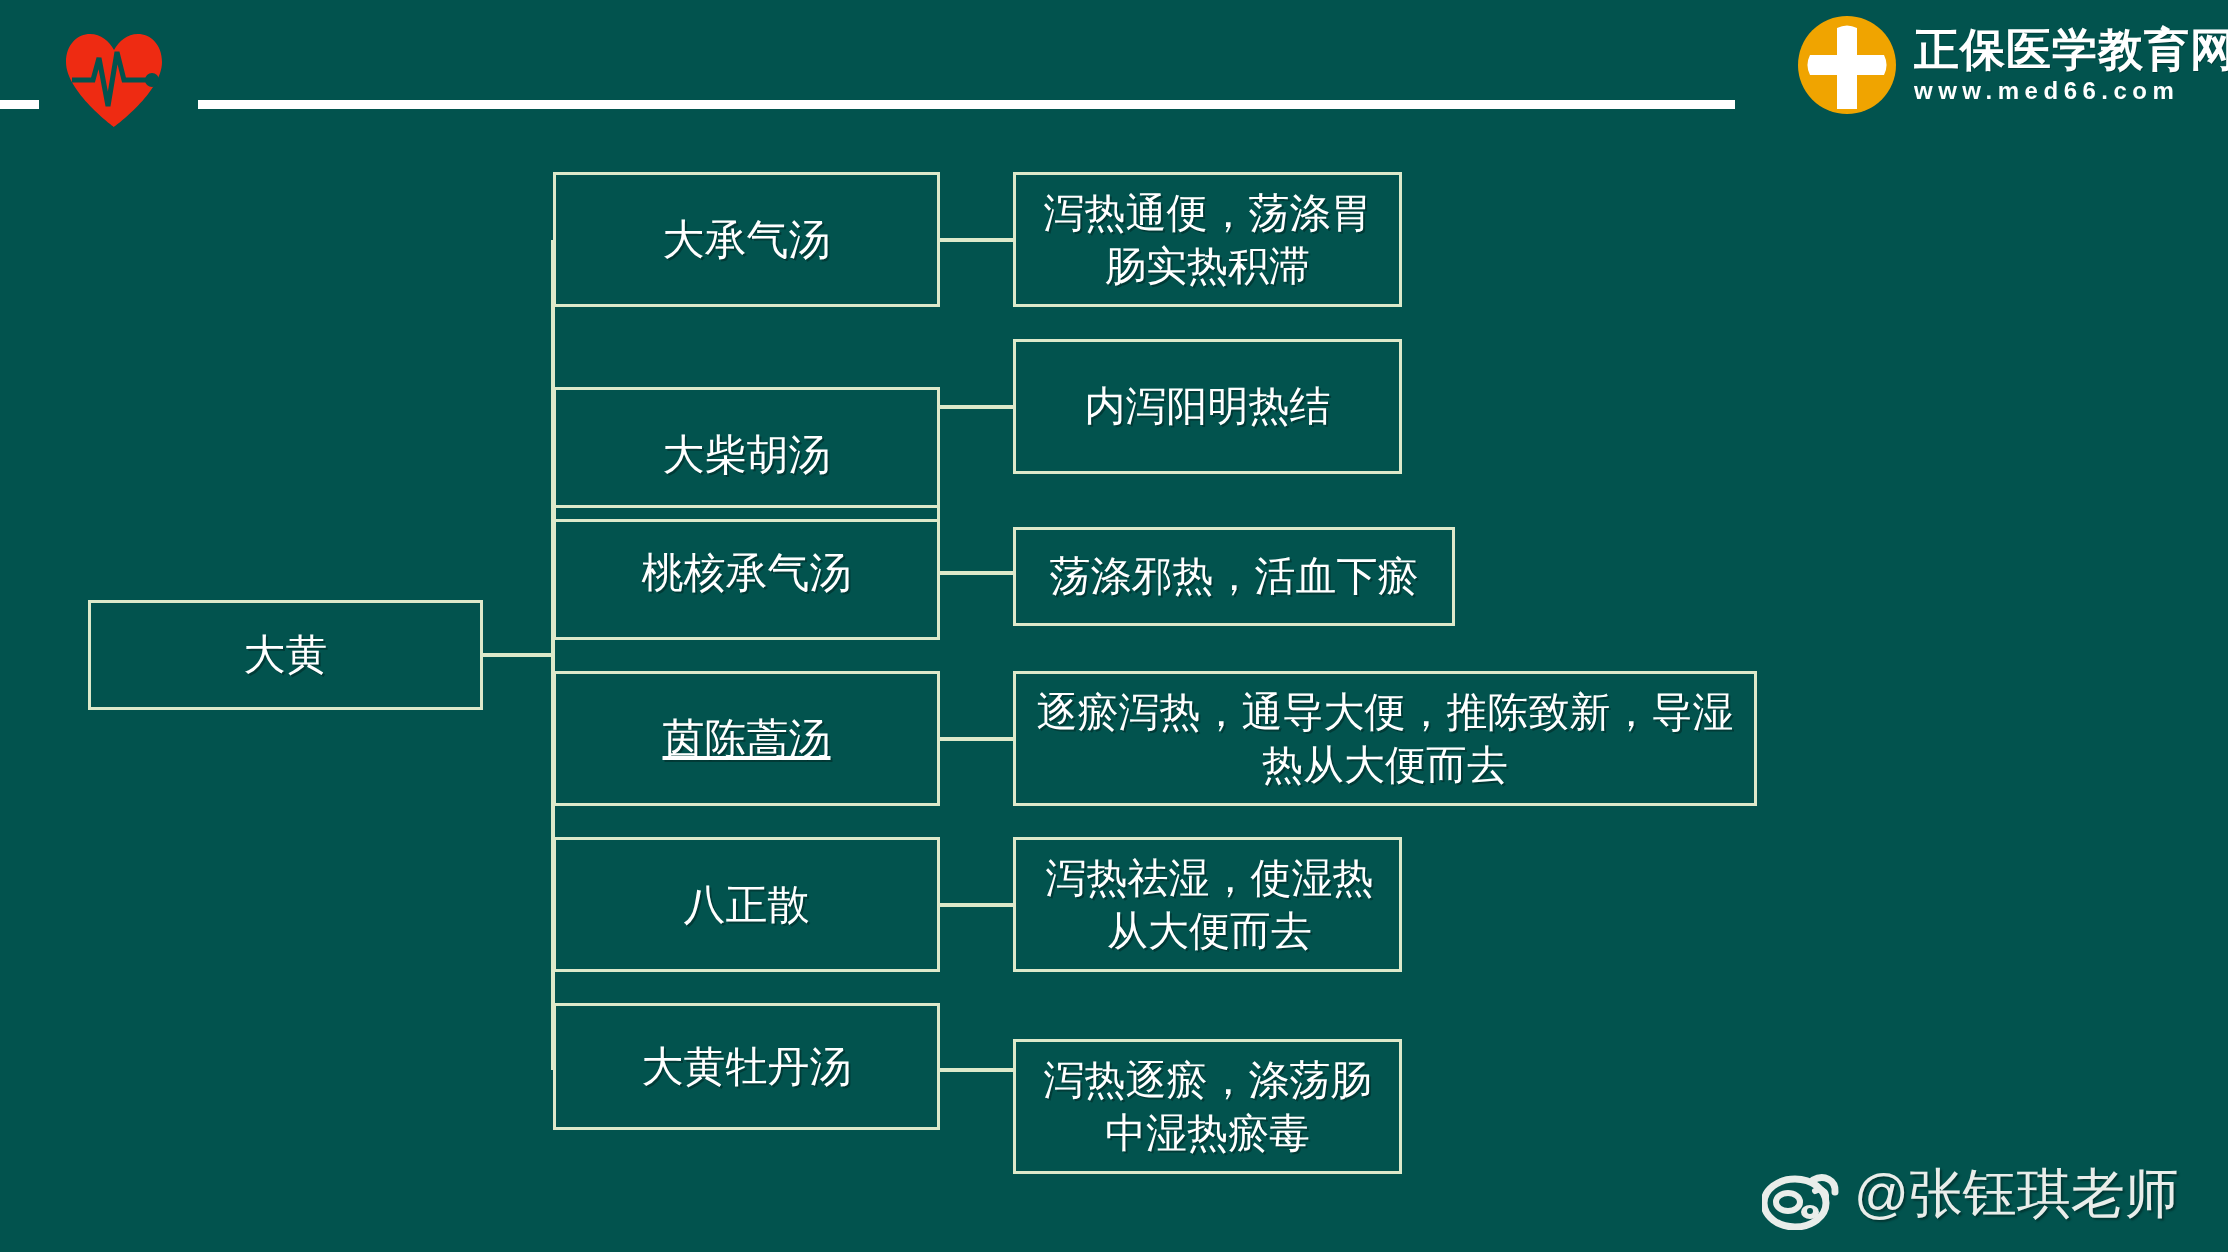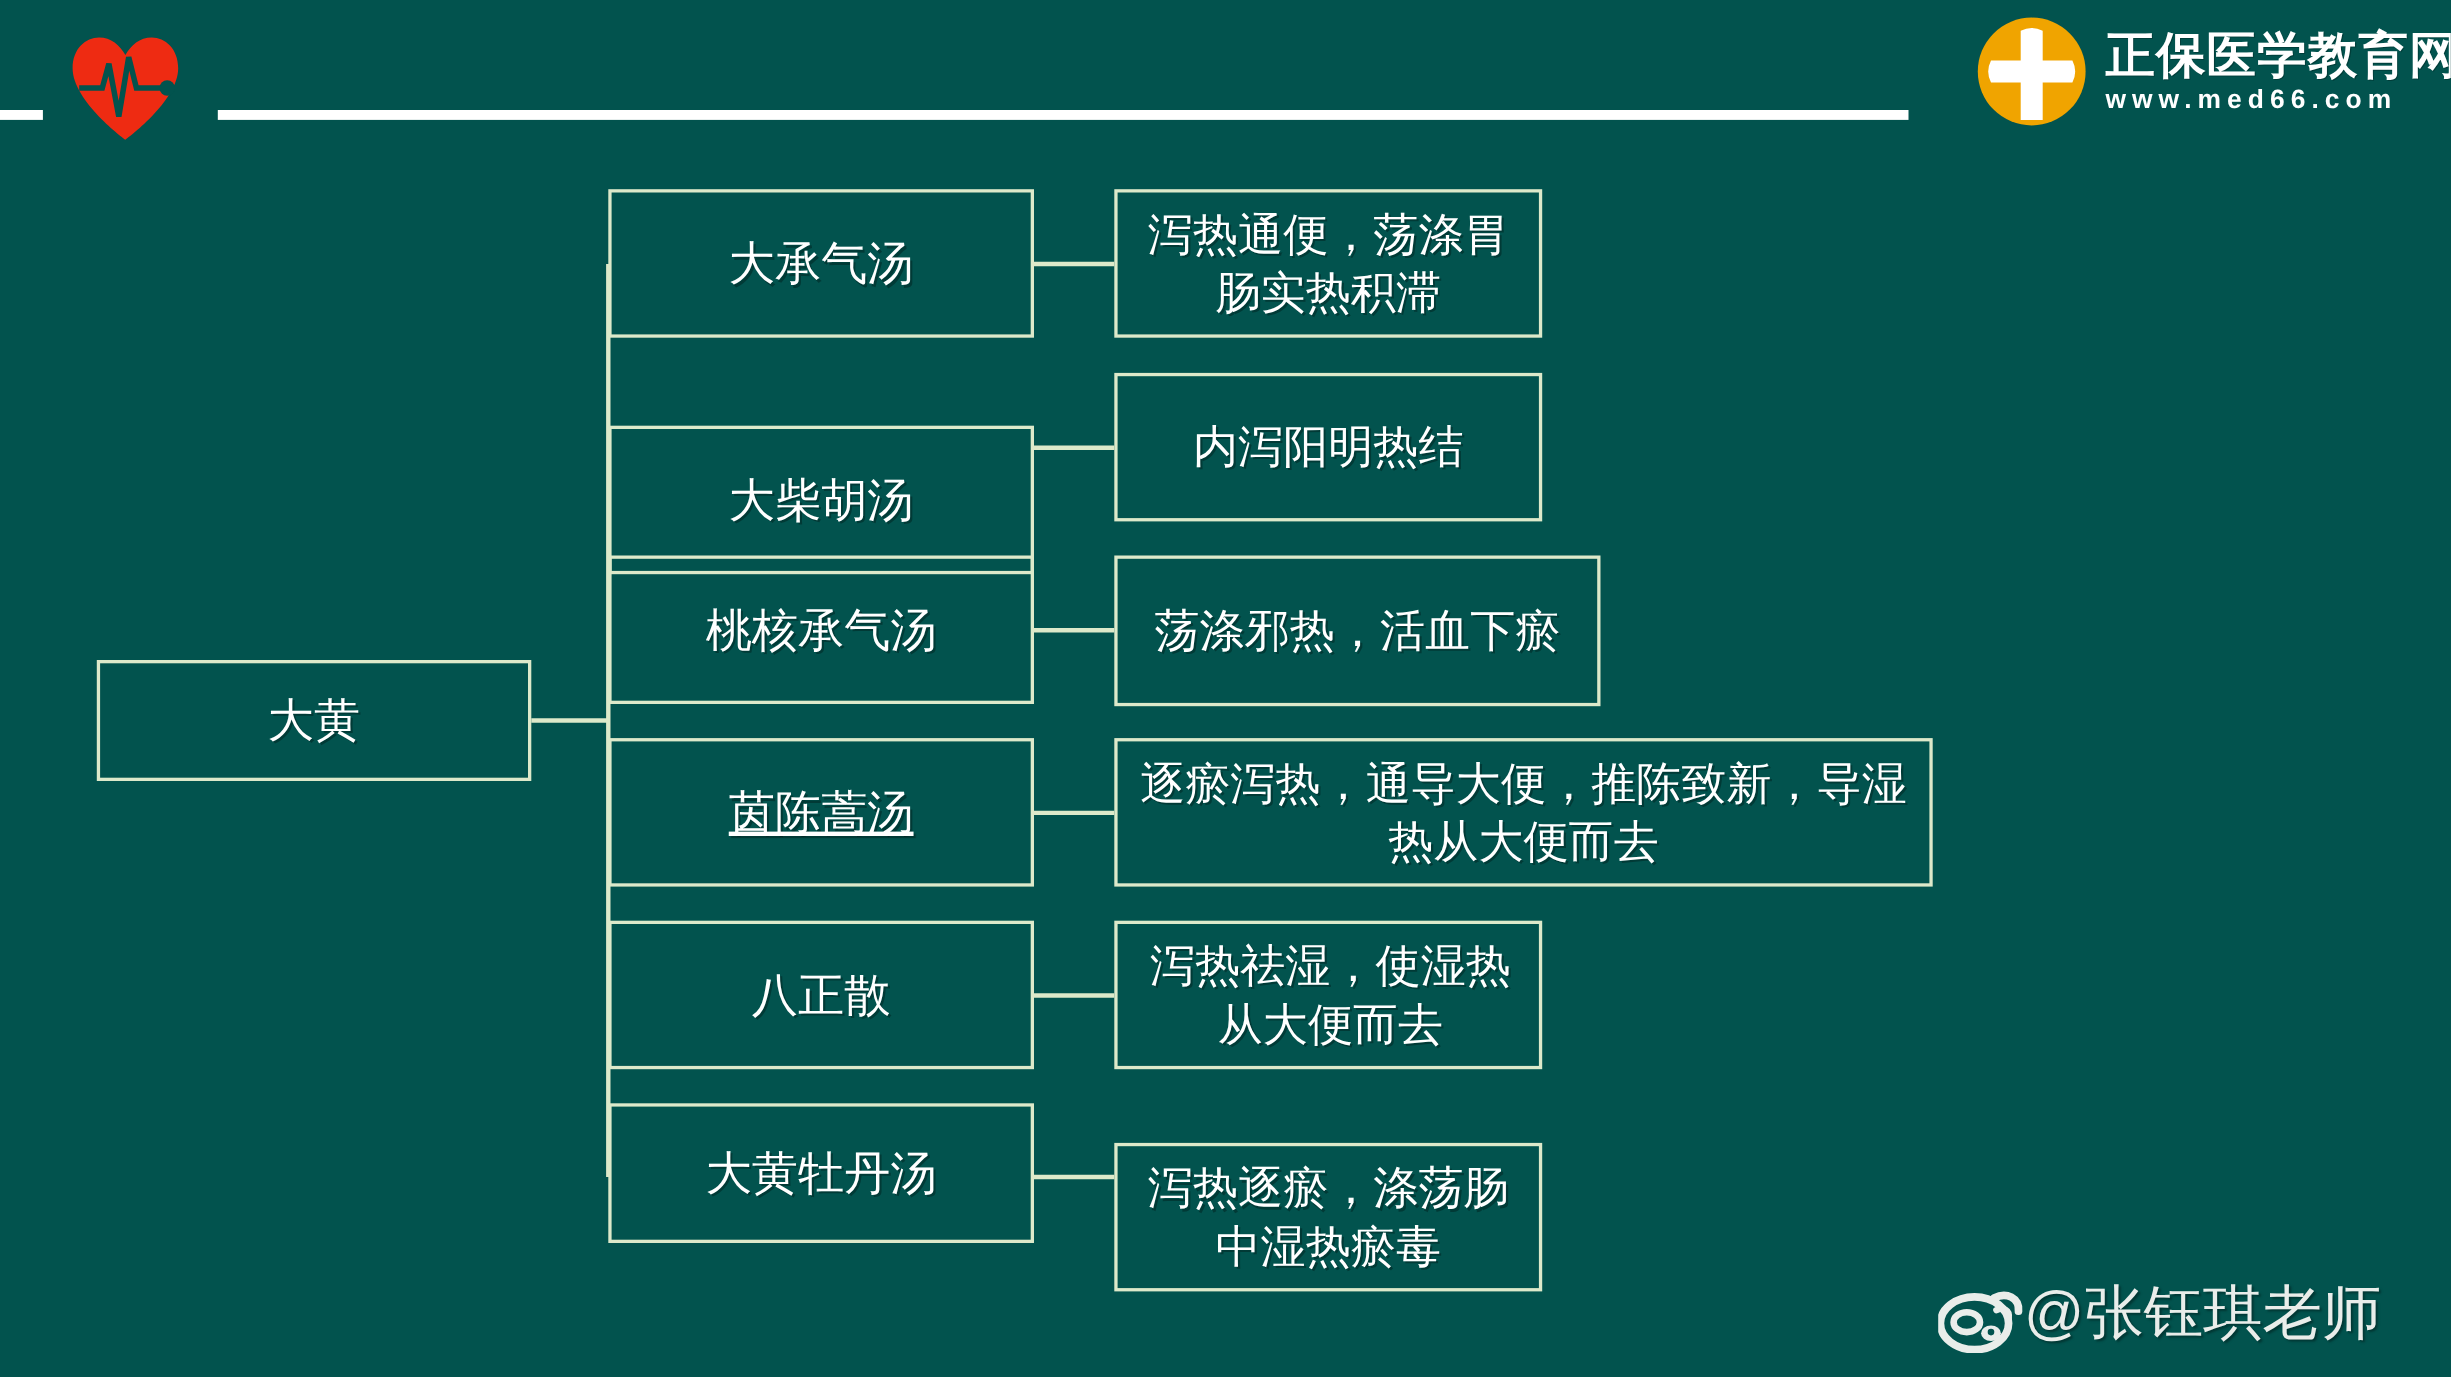"荡涤邪热，活血下瘀" div.node { height: 137px -> 99px; top: 505px -> 527px }
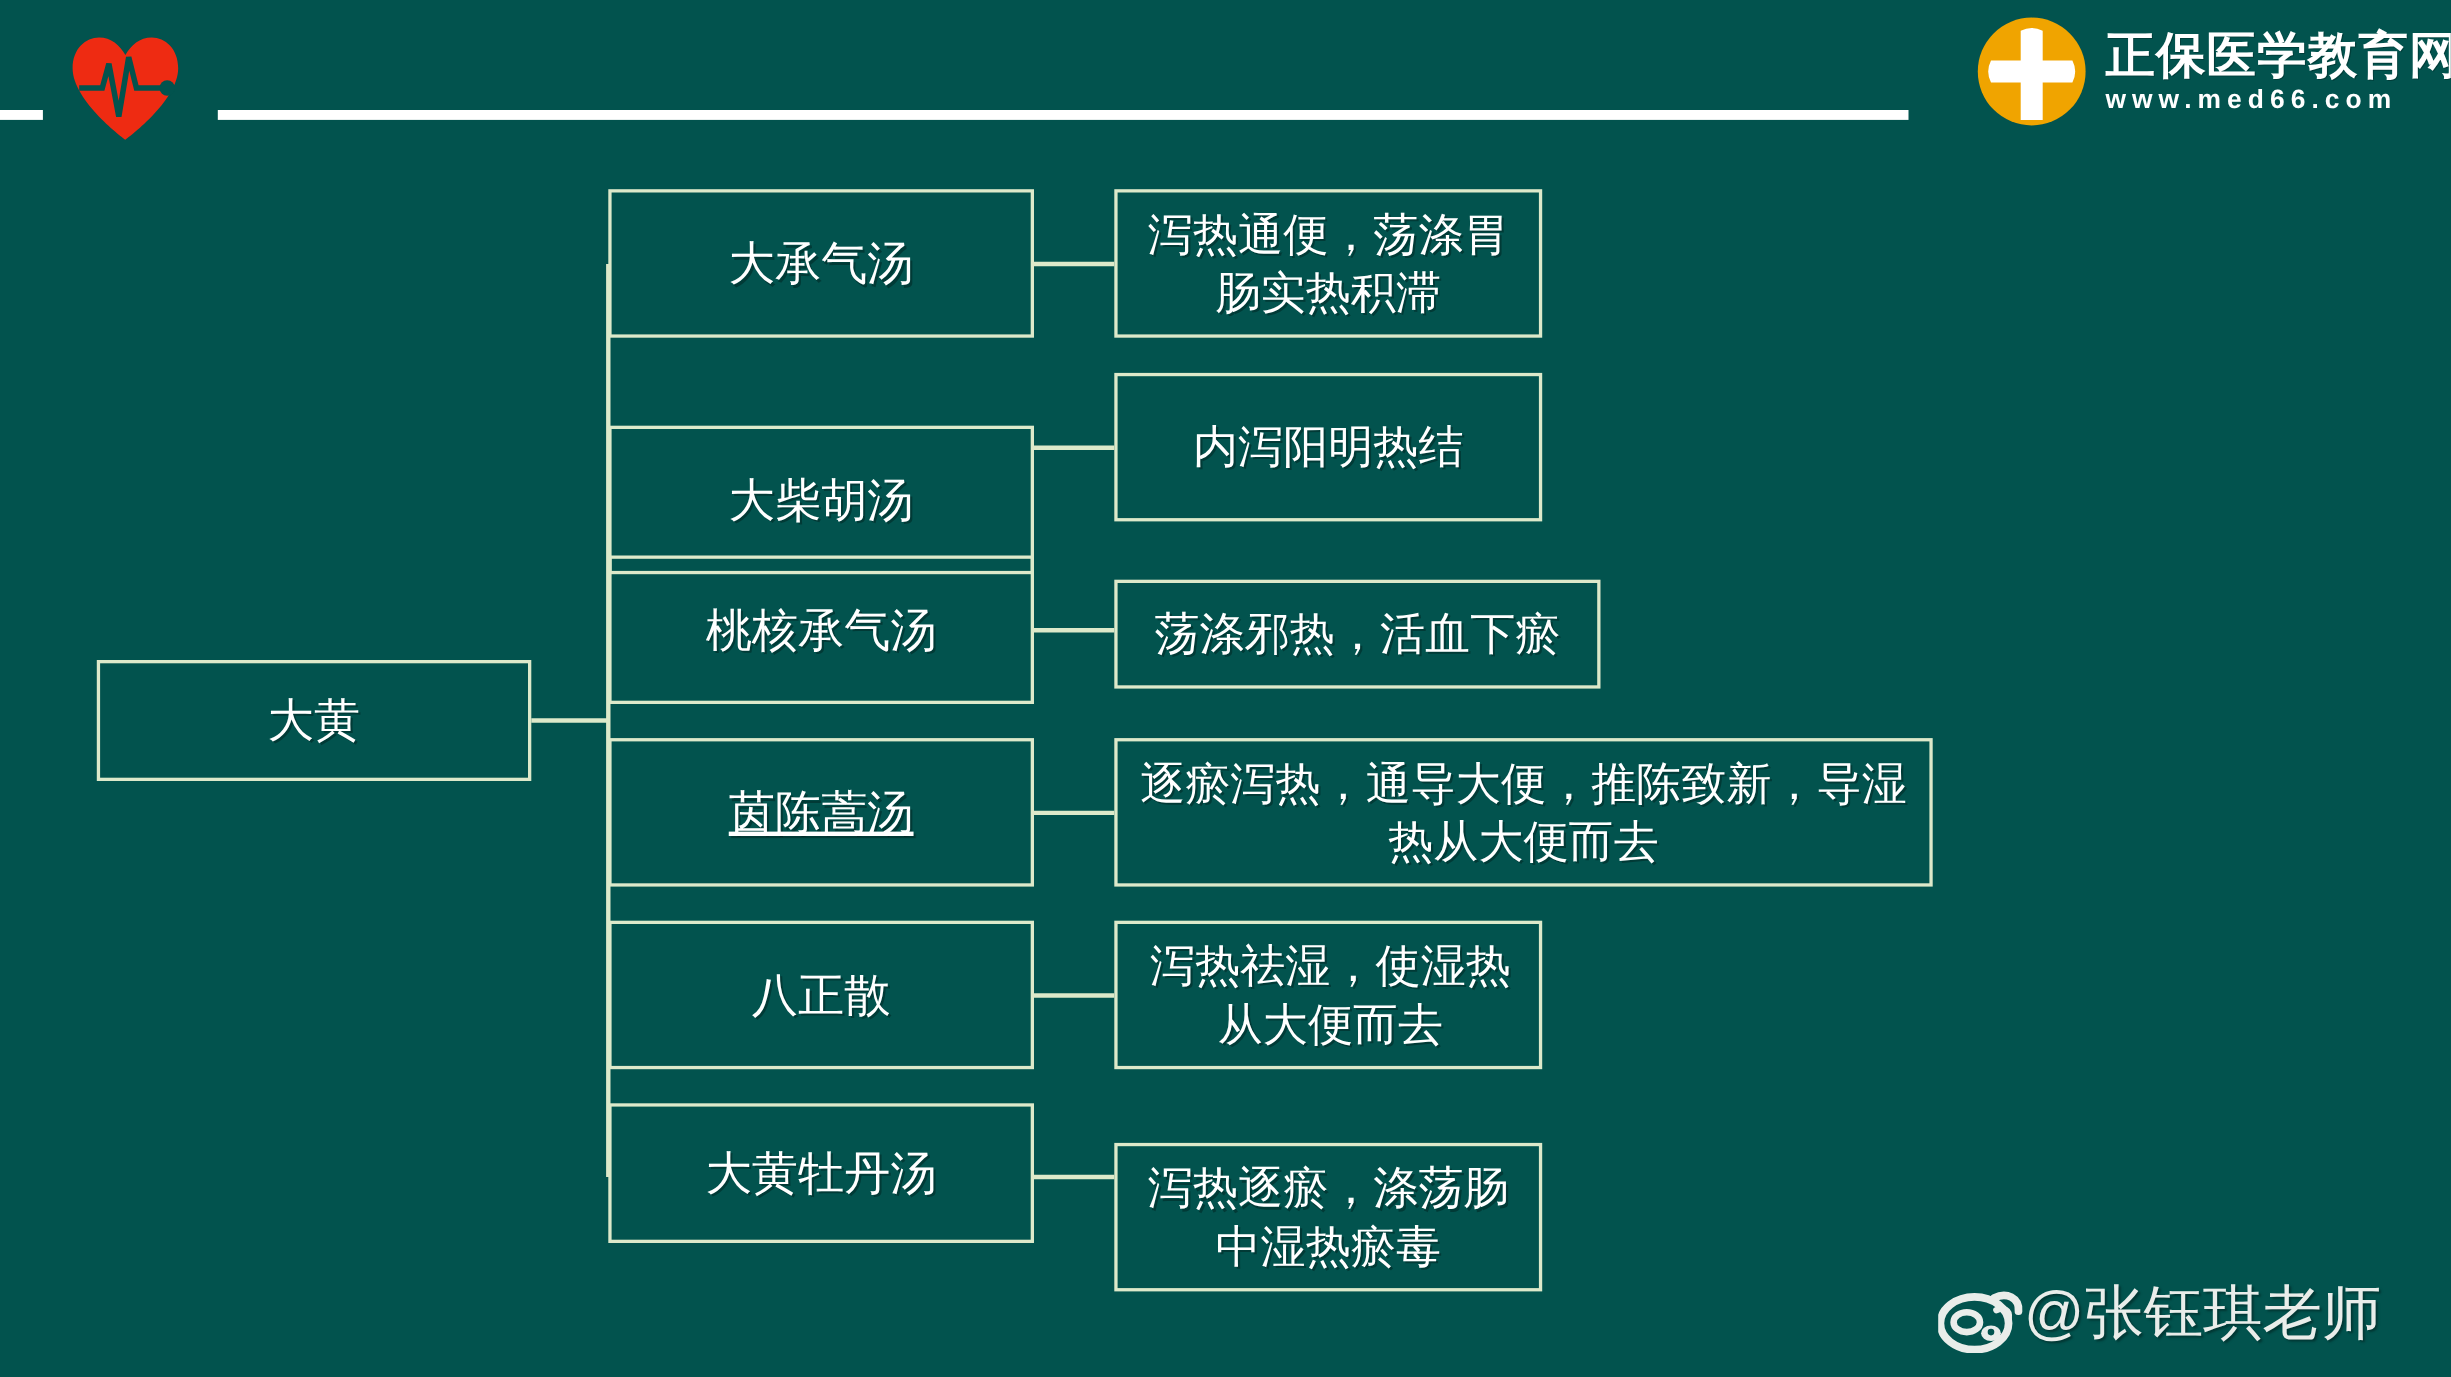"@张钰琪老师" .watermark { gap: none -> 14px }
